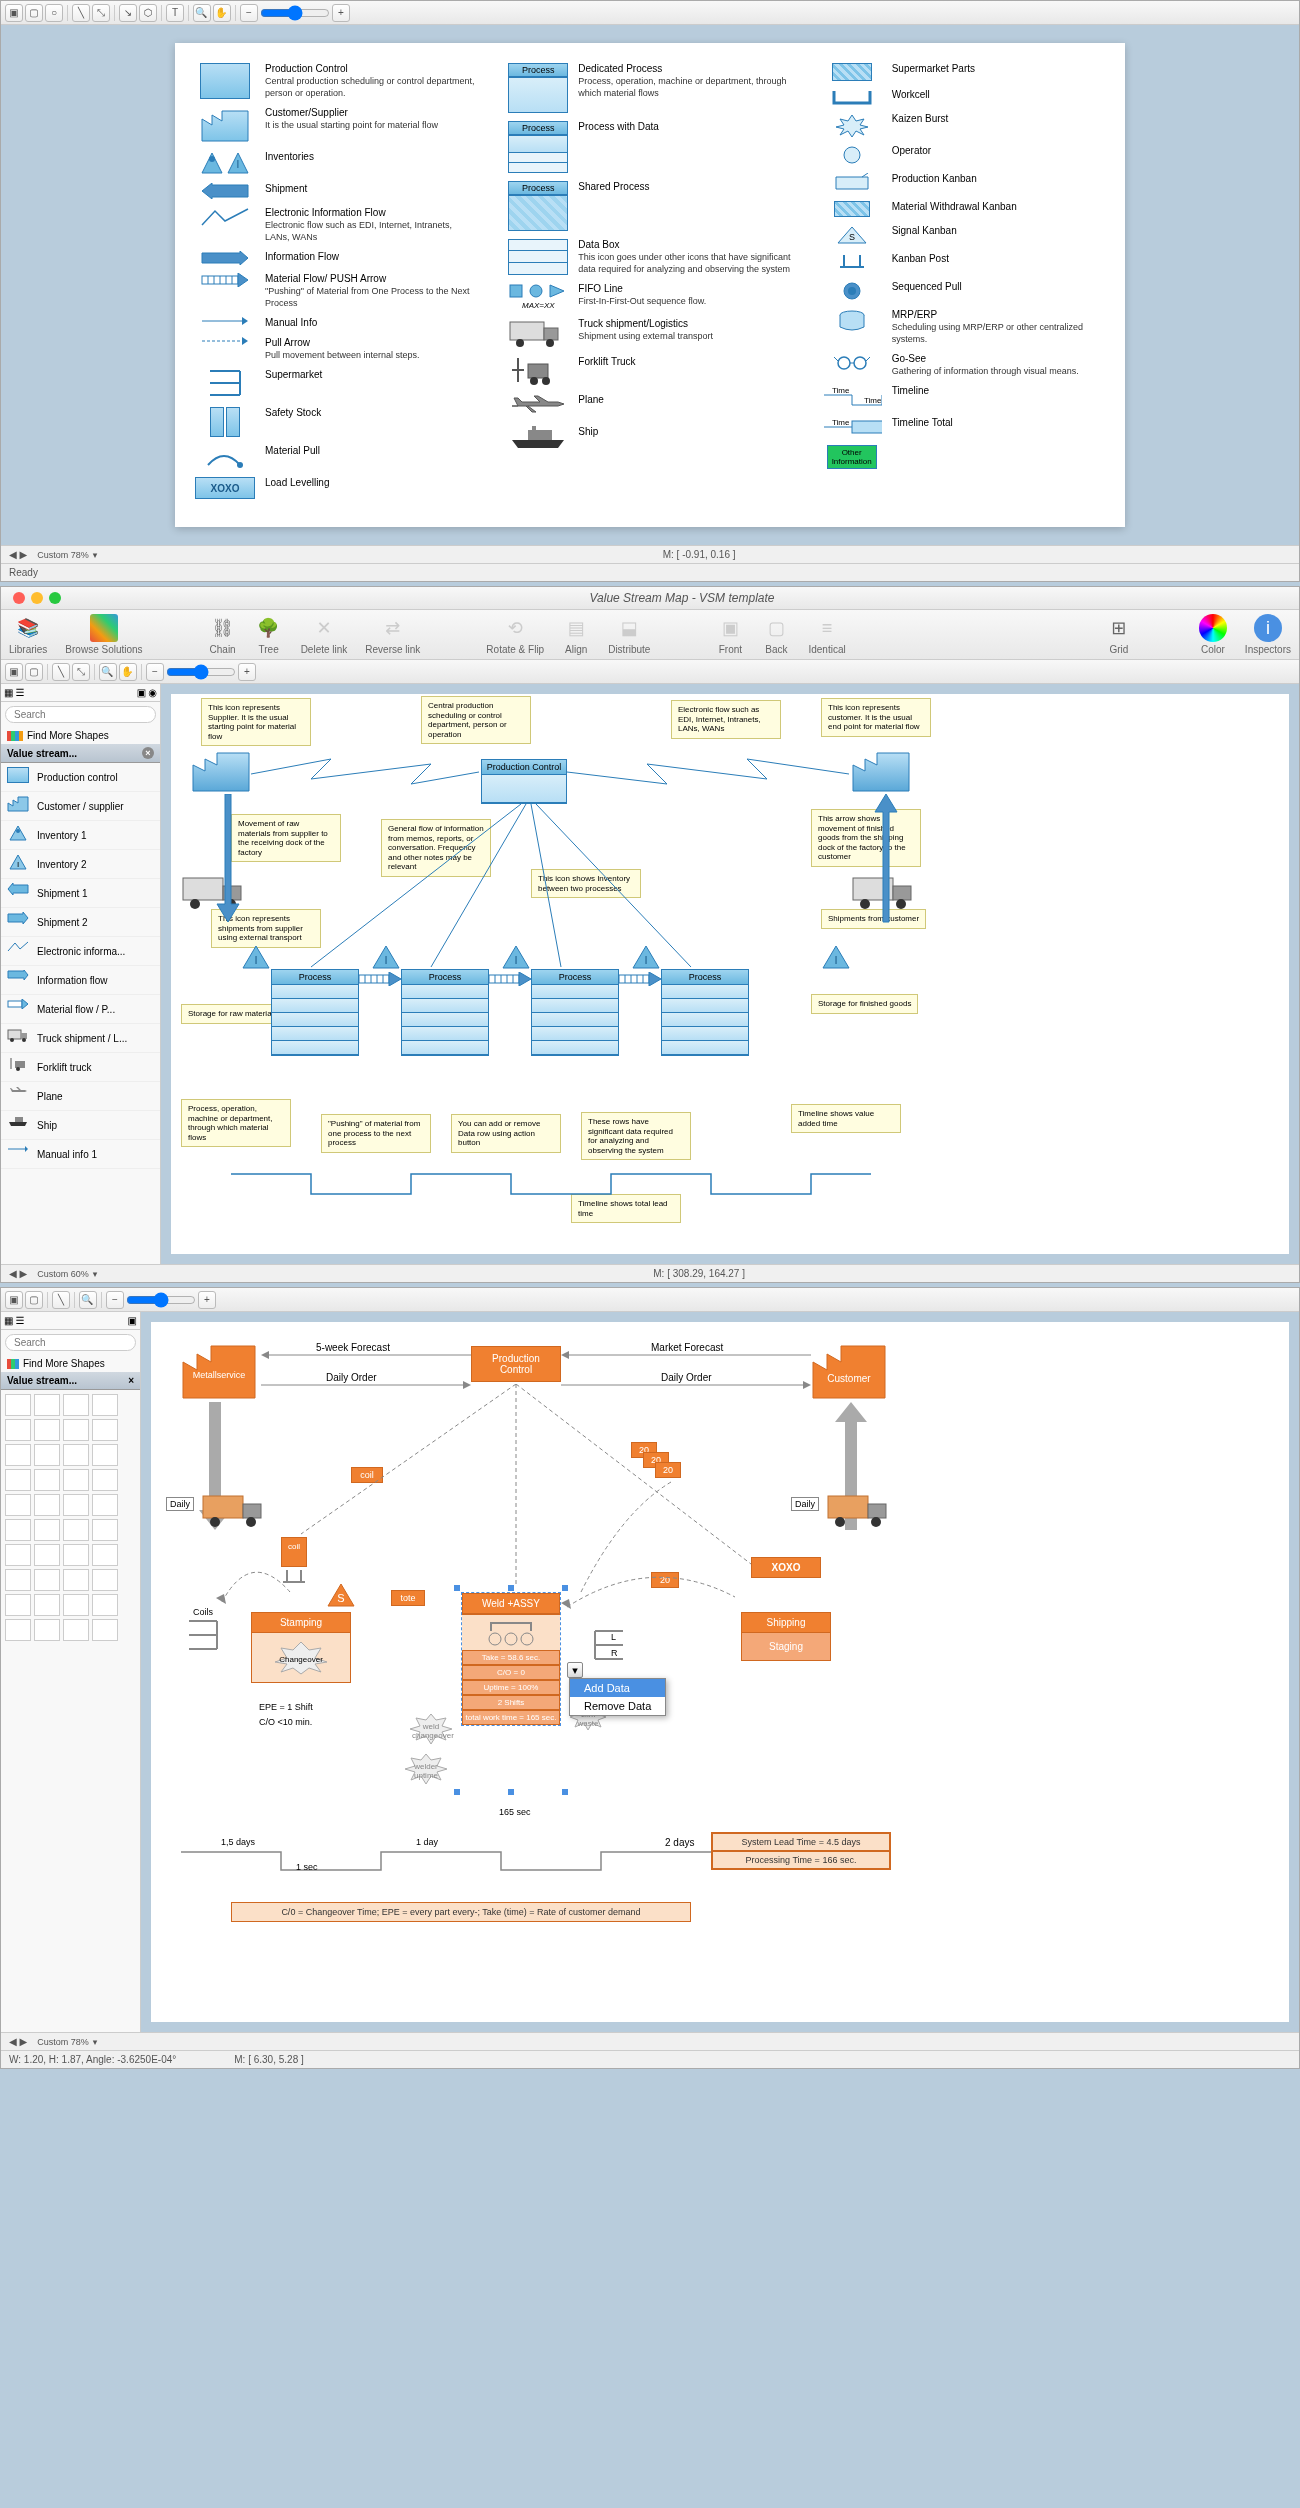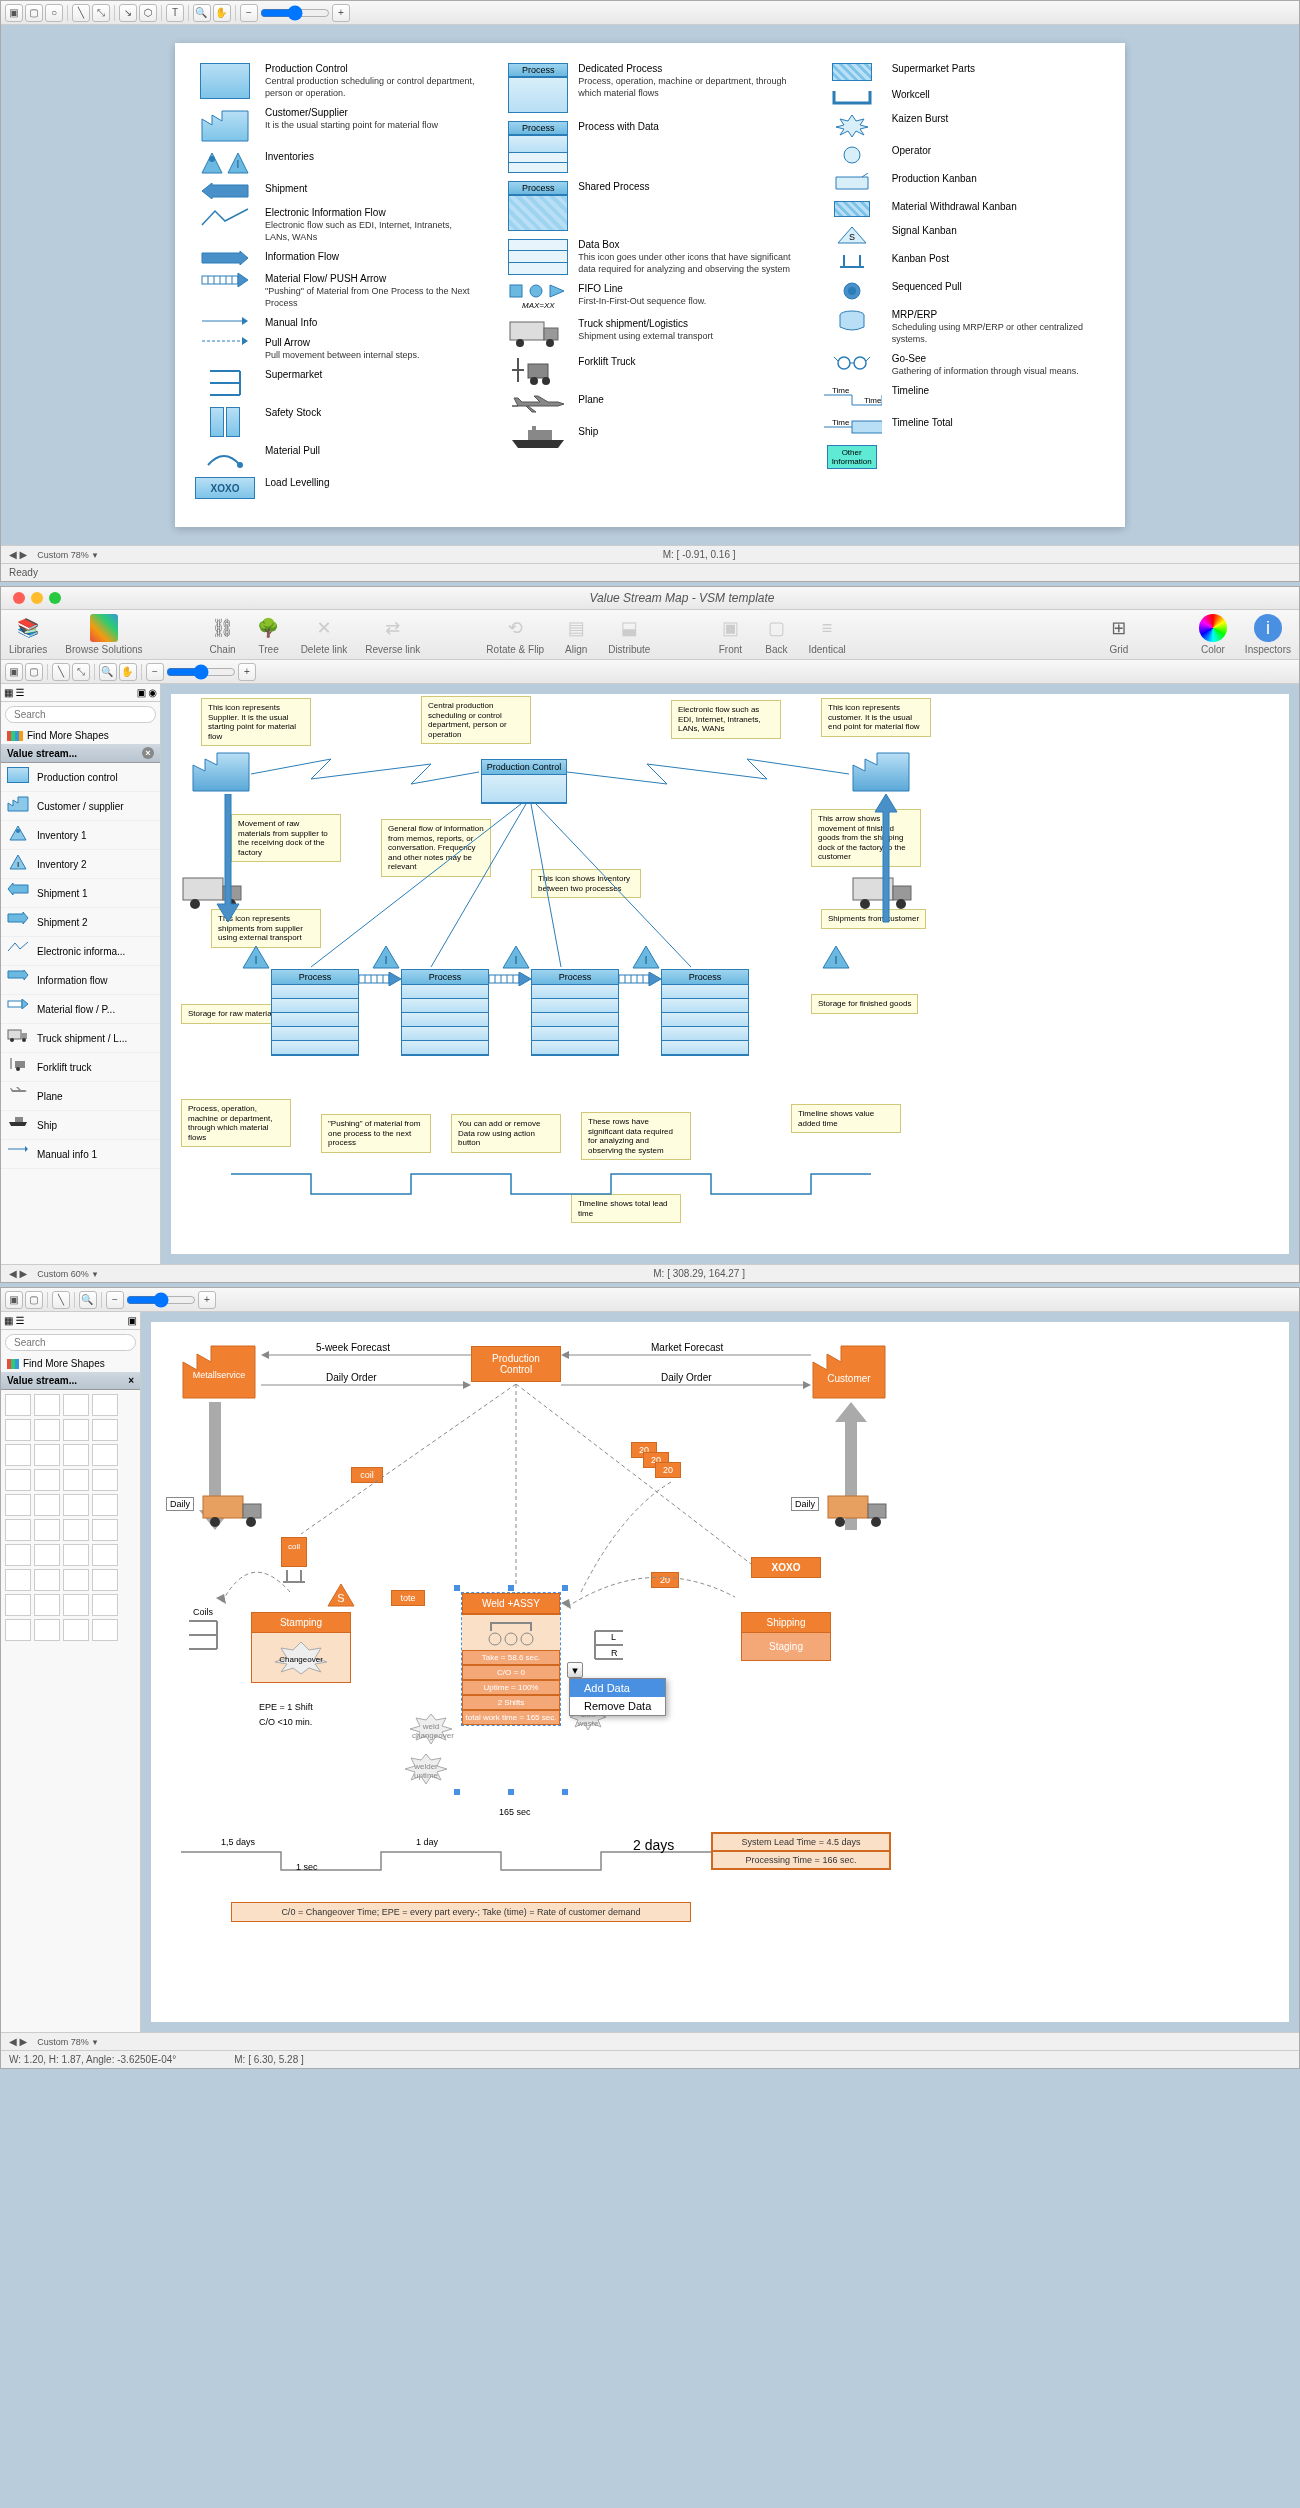"Other Information" div.blue-box { background: #5eead4 -> #22c55e }
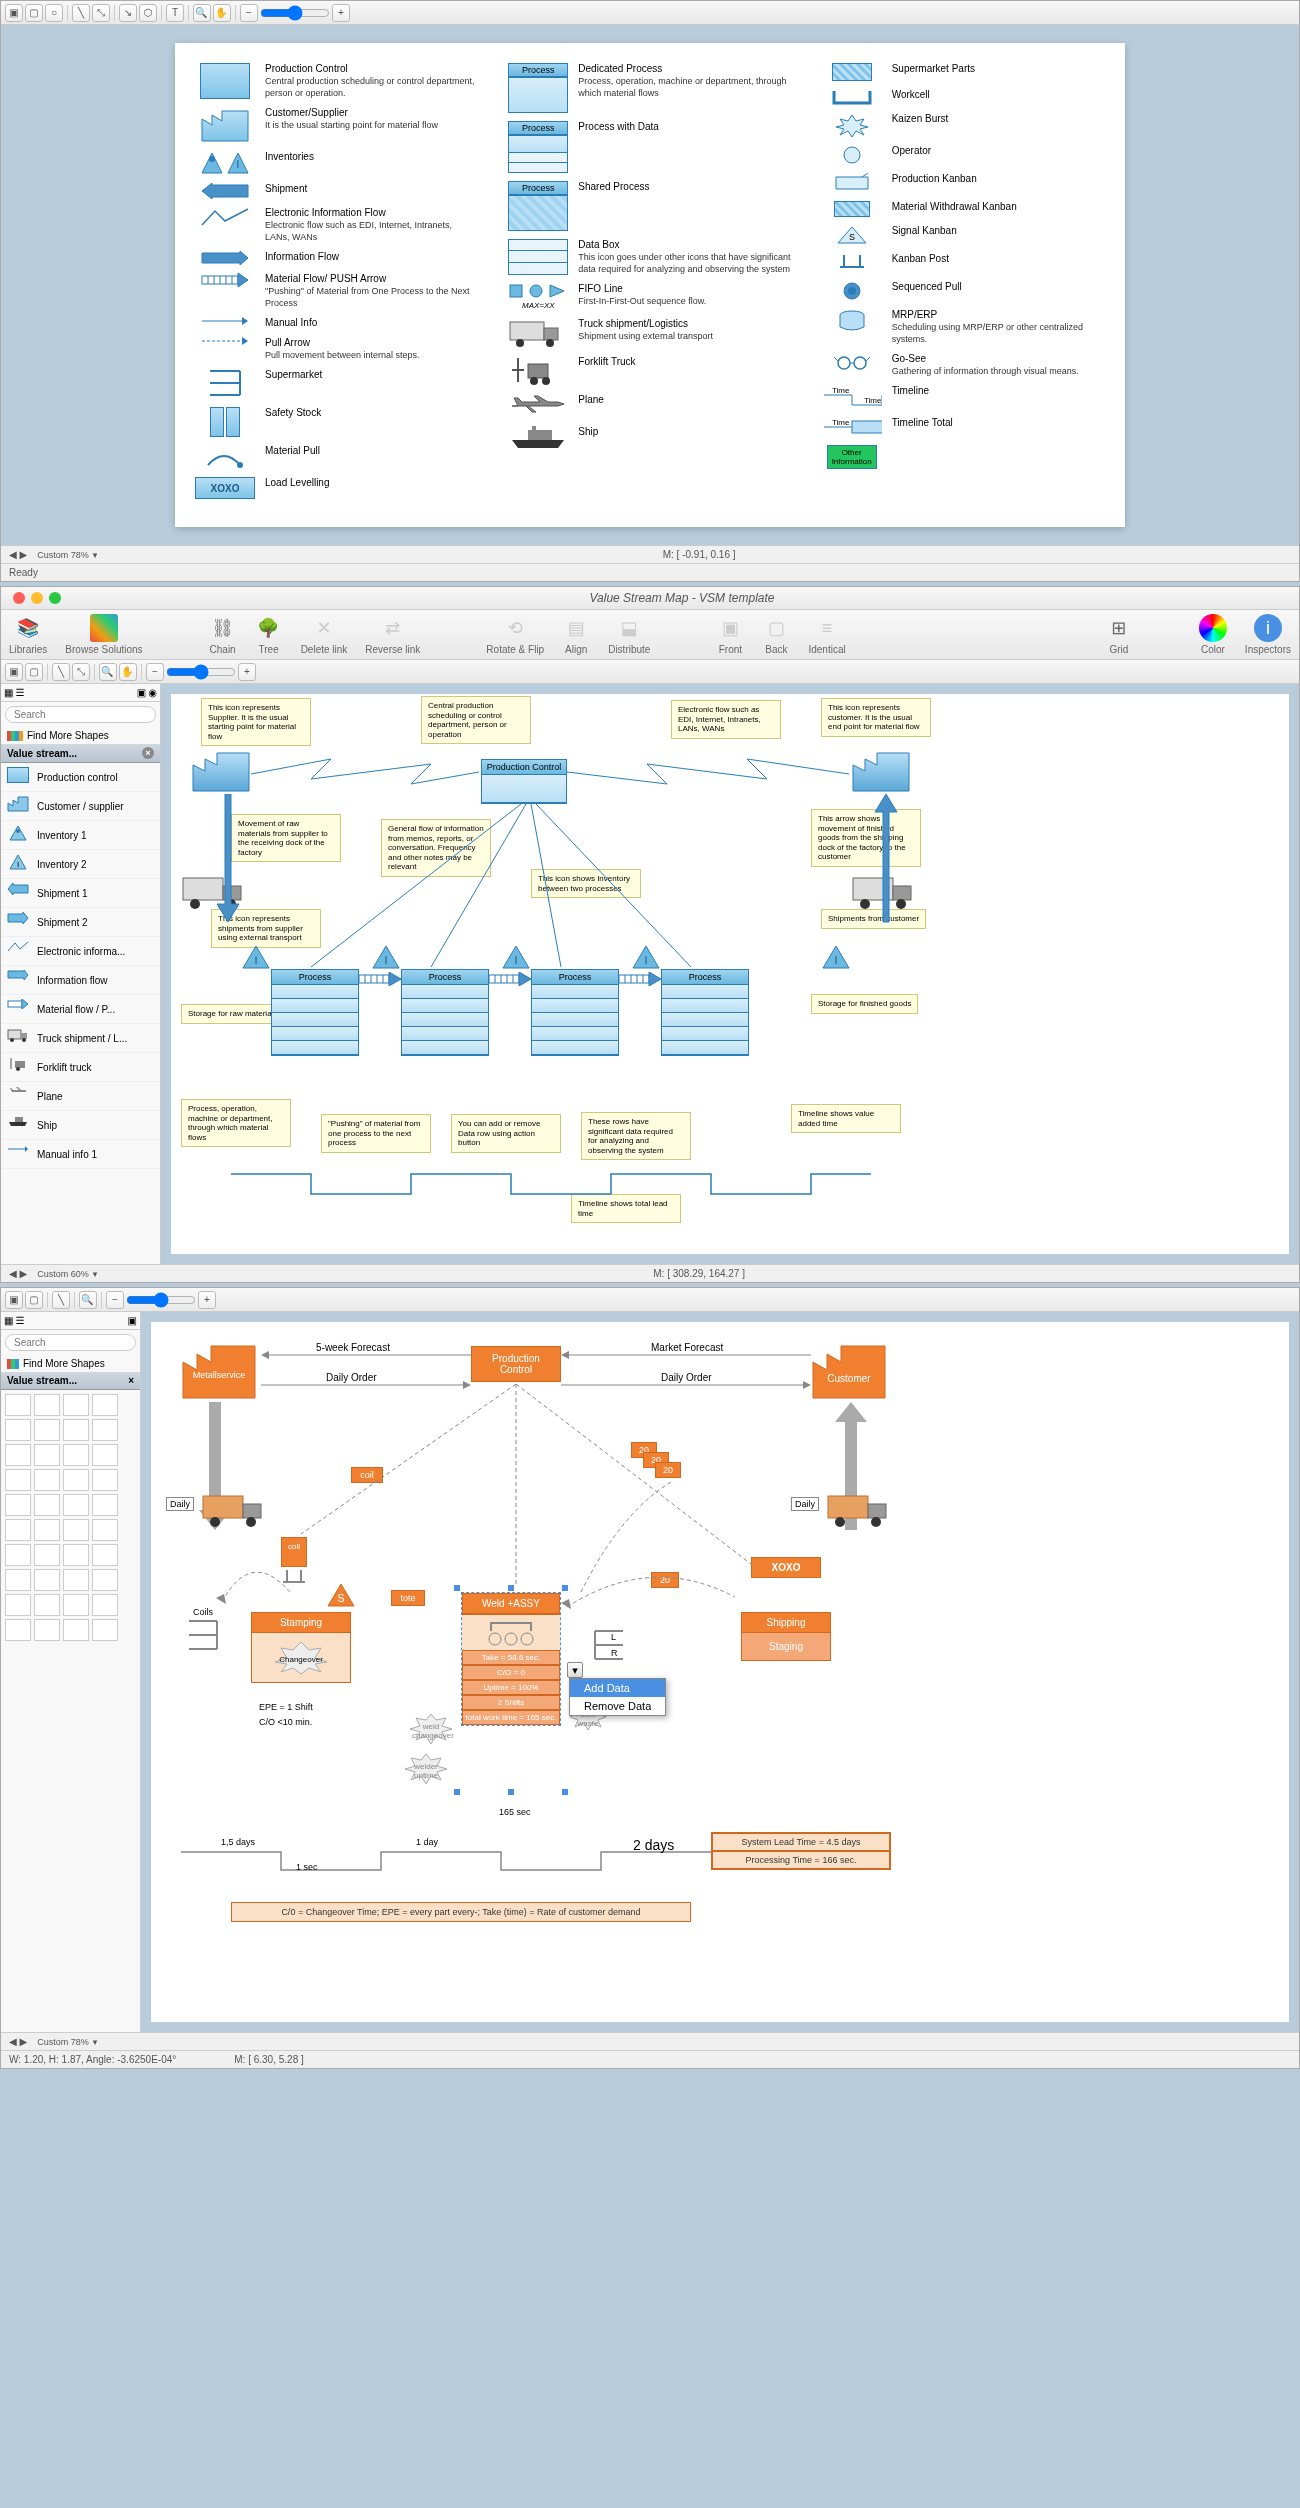"2 days" div { font-size: 14px -> 10px; left: 482px -> 514px }
